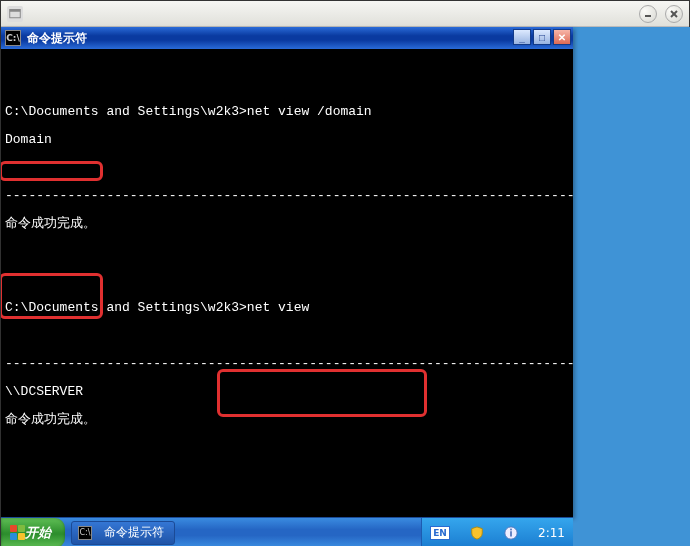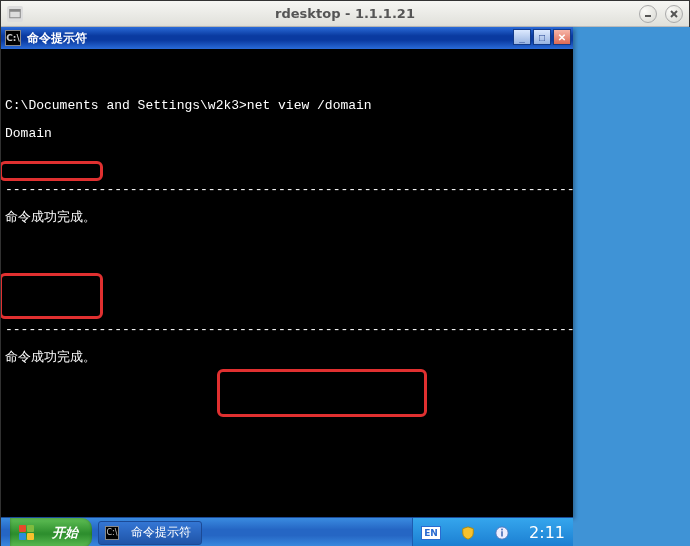"rdesktop - 1.1.1.21" span { html: <span>rdesktop - 1.1.1.21</span> -> none }
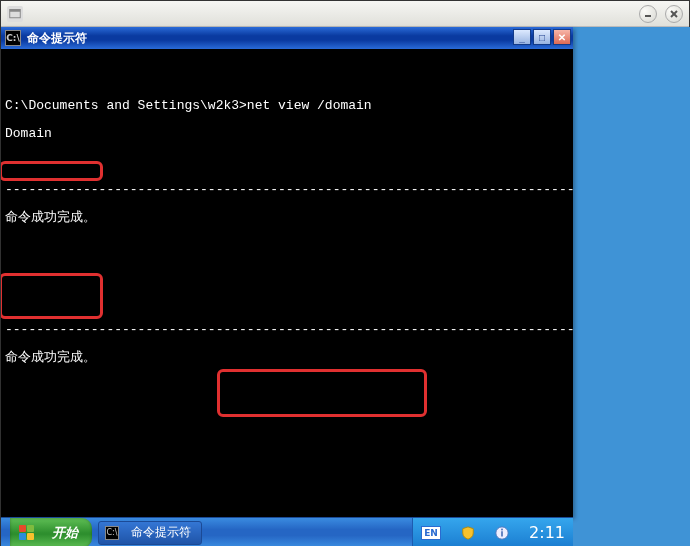"C:\Documents and Settings\w2k3>net view" .cmd-body { padding: 8px 4px -> 14px 4px }
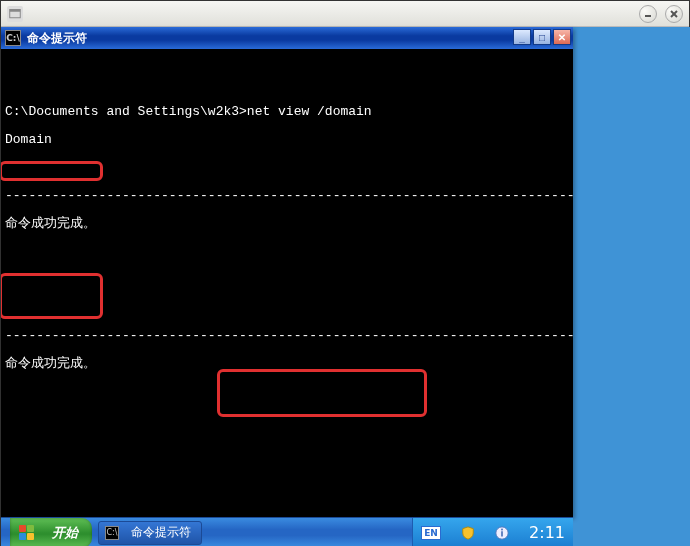"C:\Documents and Settings\w2k3>net view" span.hl { html: none -> <span><span>C:\Documents and Settings\w2k3&gt;</span><span>net view</span></span> }
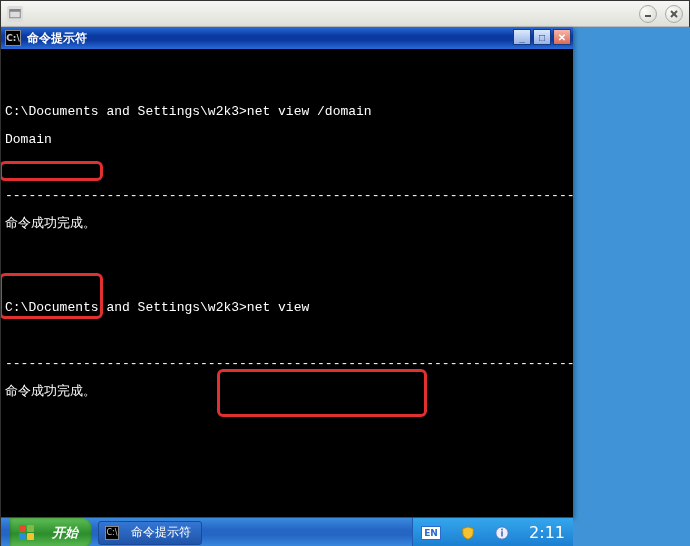"\\DCSERVER" span.hl { html: none -> <span>\\DCSERVER</span> }
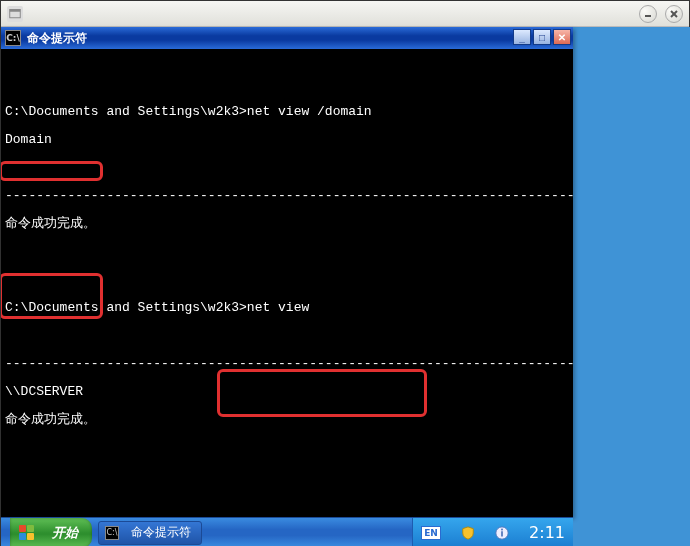"开始" .start { gap: 18px -> 0; margin-left: 9px -> none }
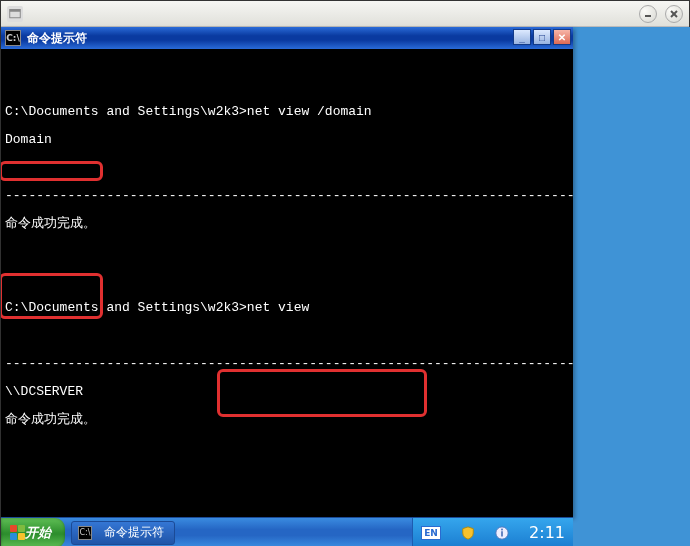"2:11" .clock { font-size: 16px -> 12px }
